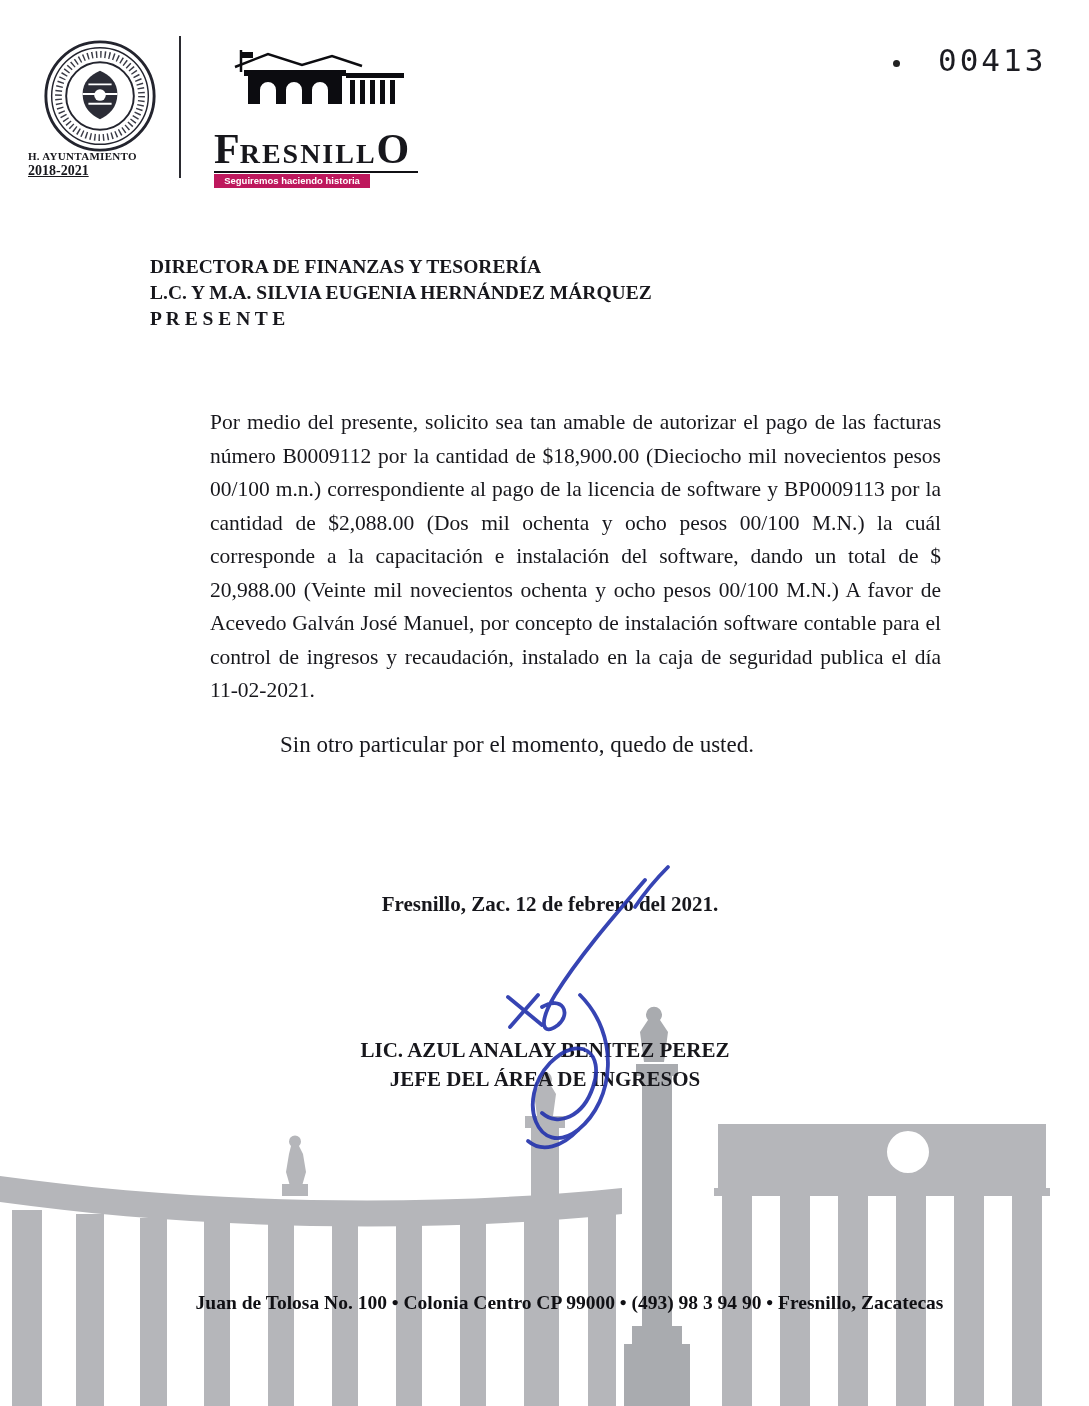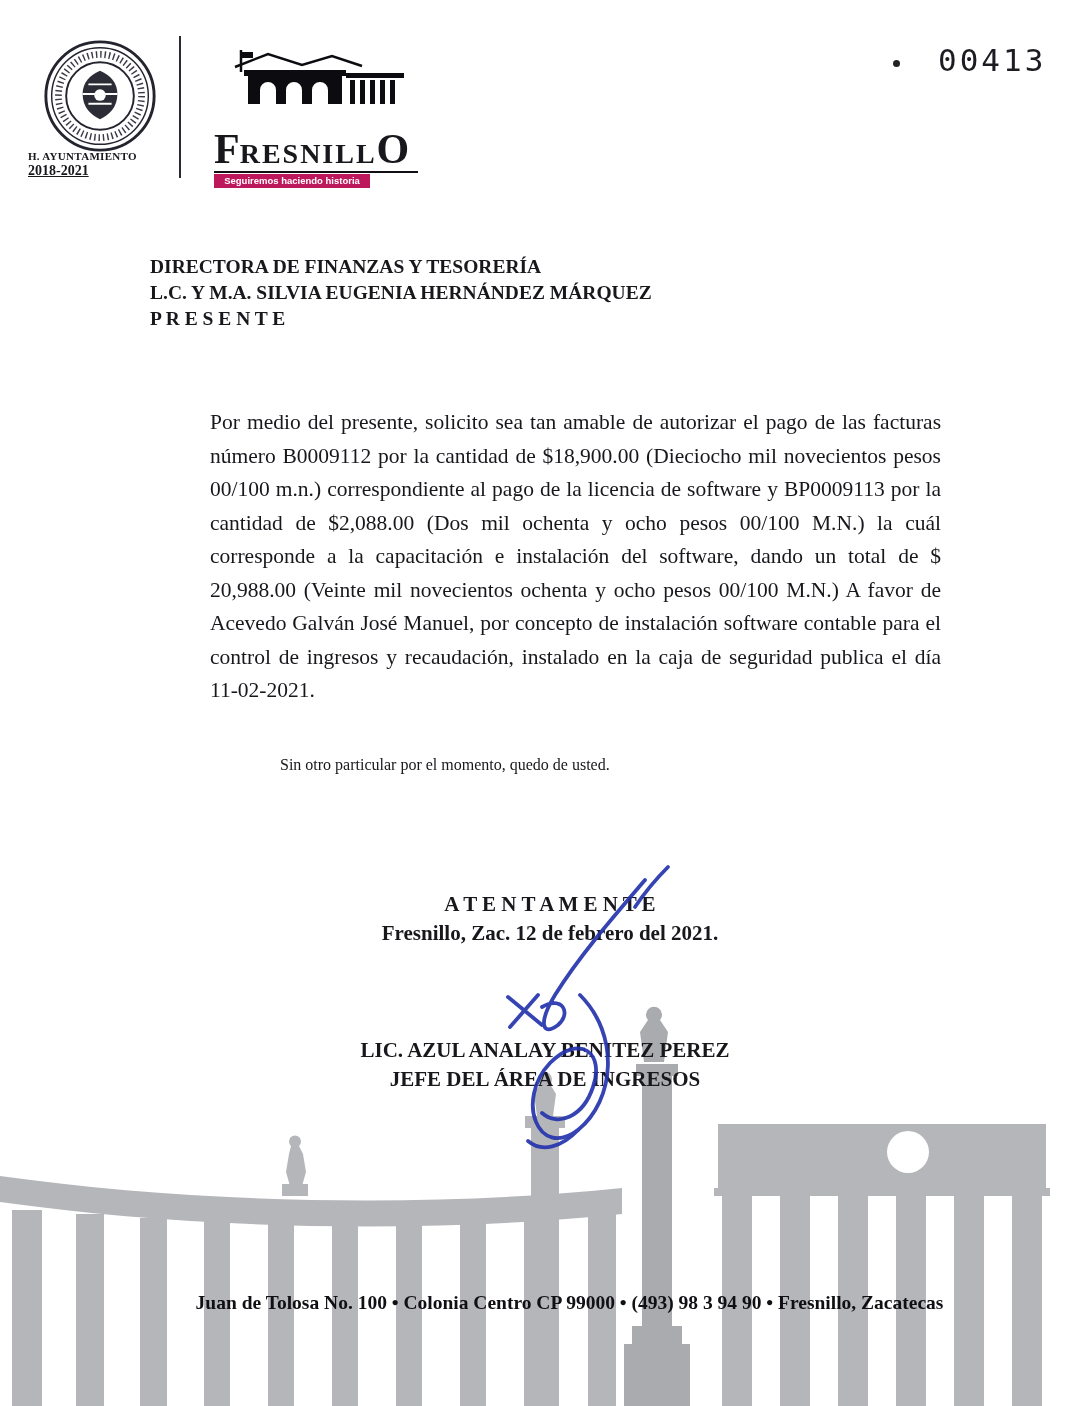"Sin otro particular por el" .closing-par { font-size: 16px -> 23px; top: 756px -> 732px }
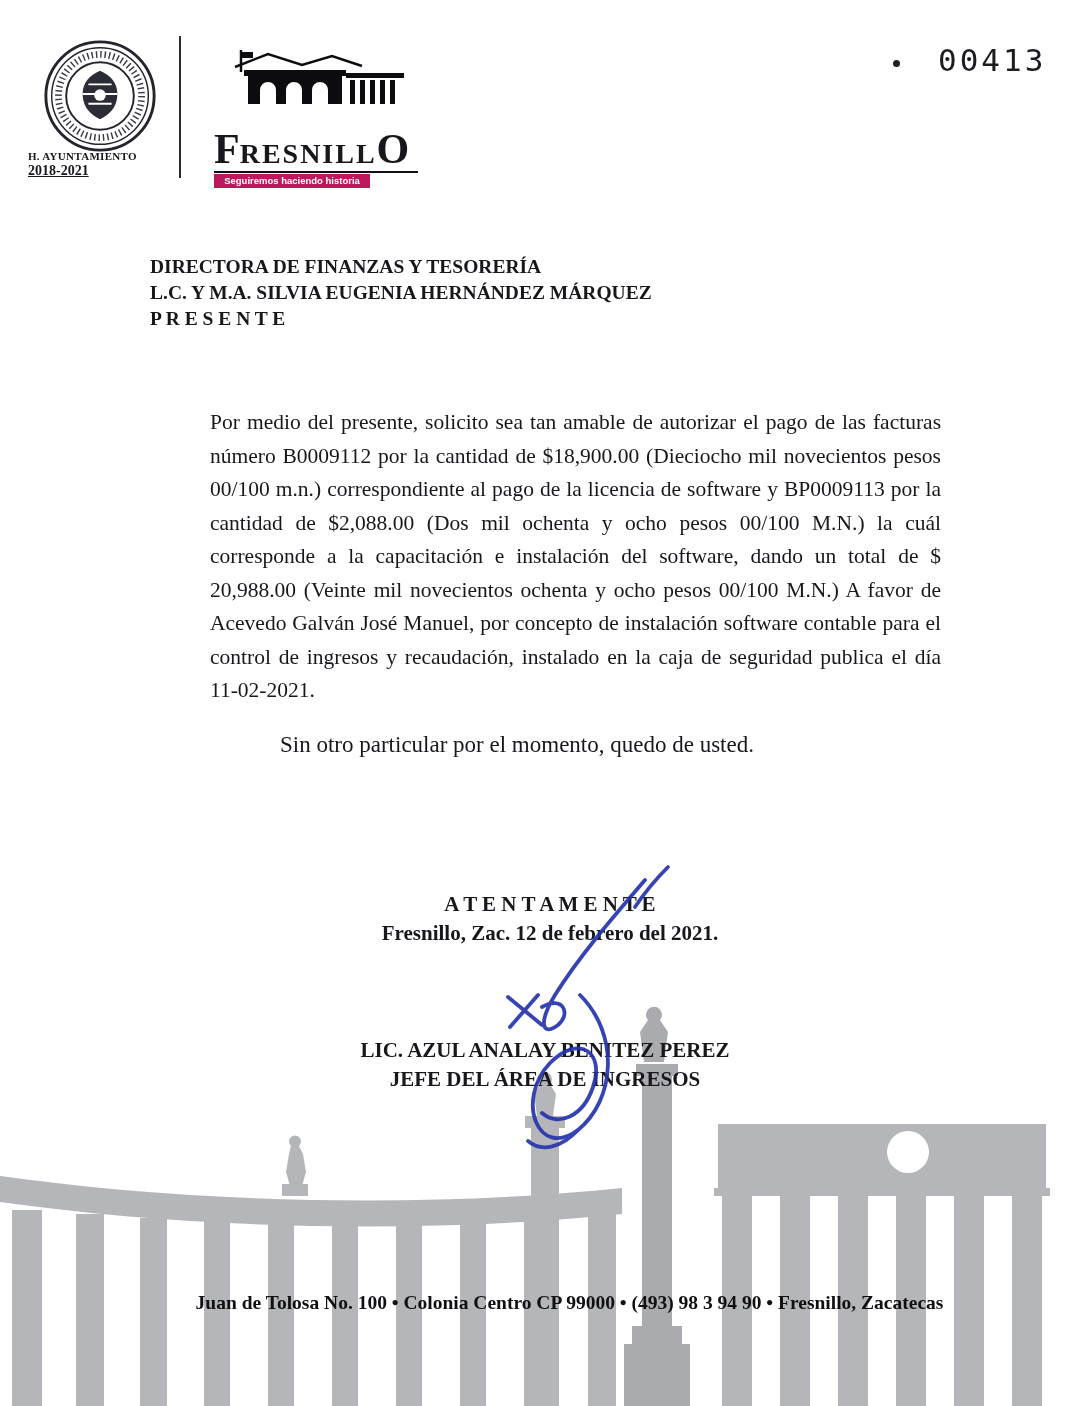"A T E N T" div { html: <div>A T E N T A M E N T E</div> -> none }
